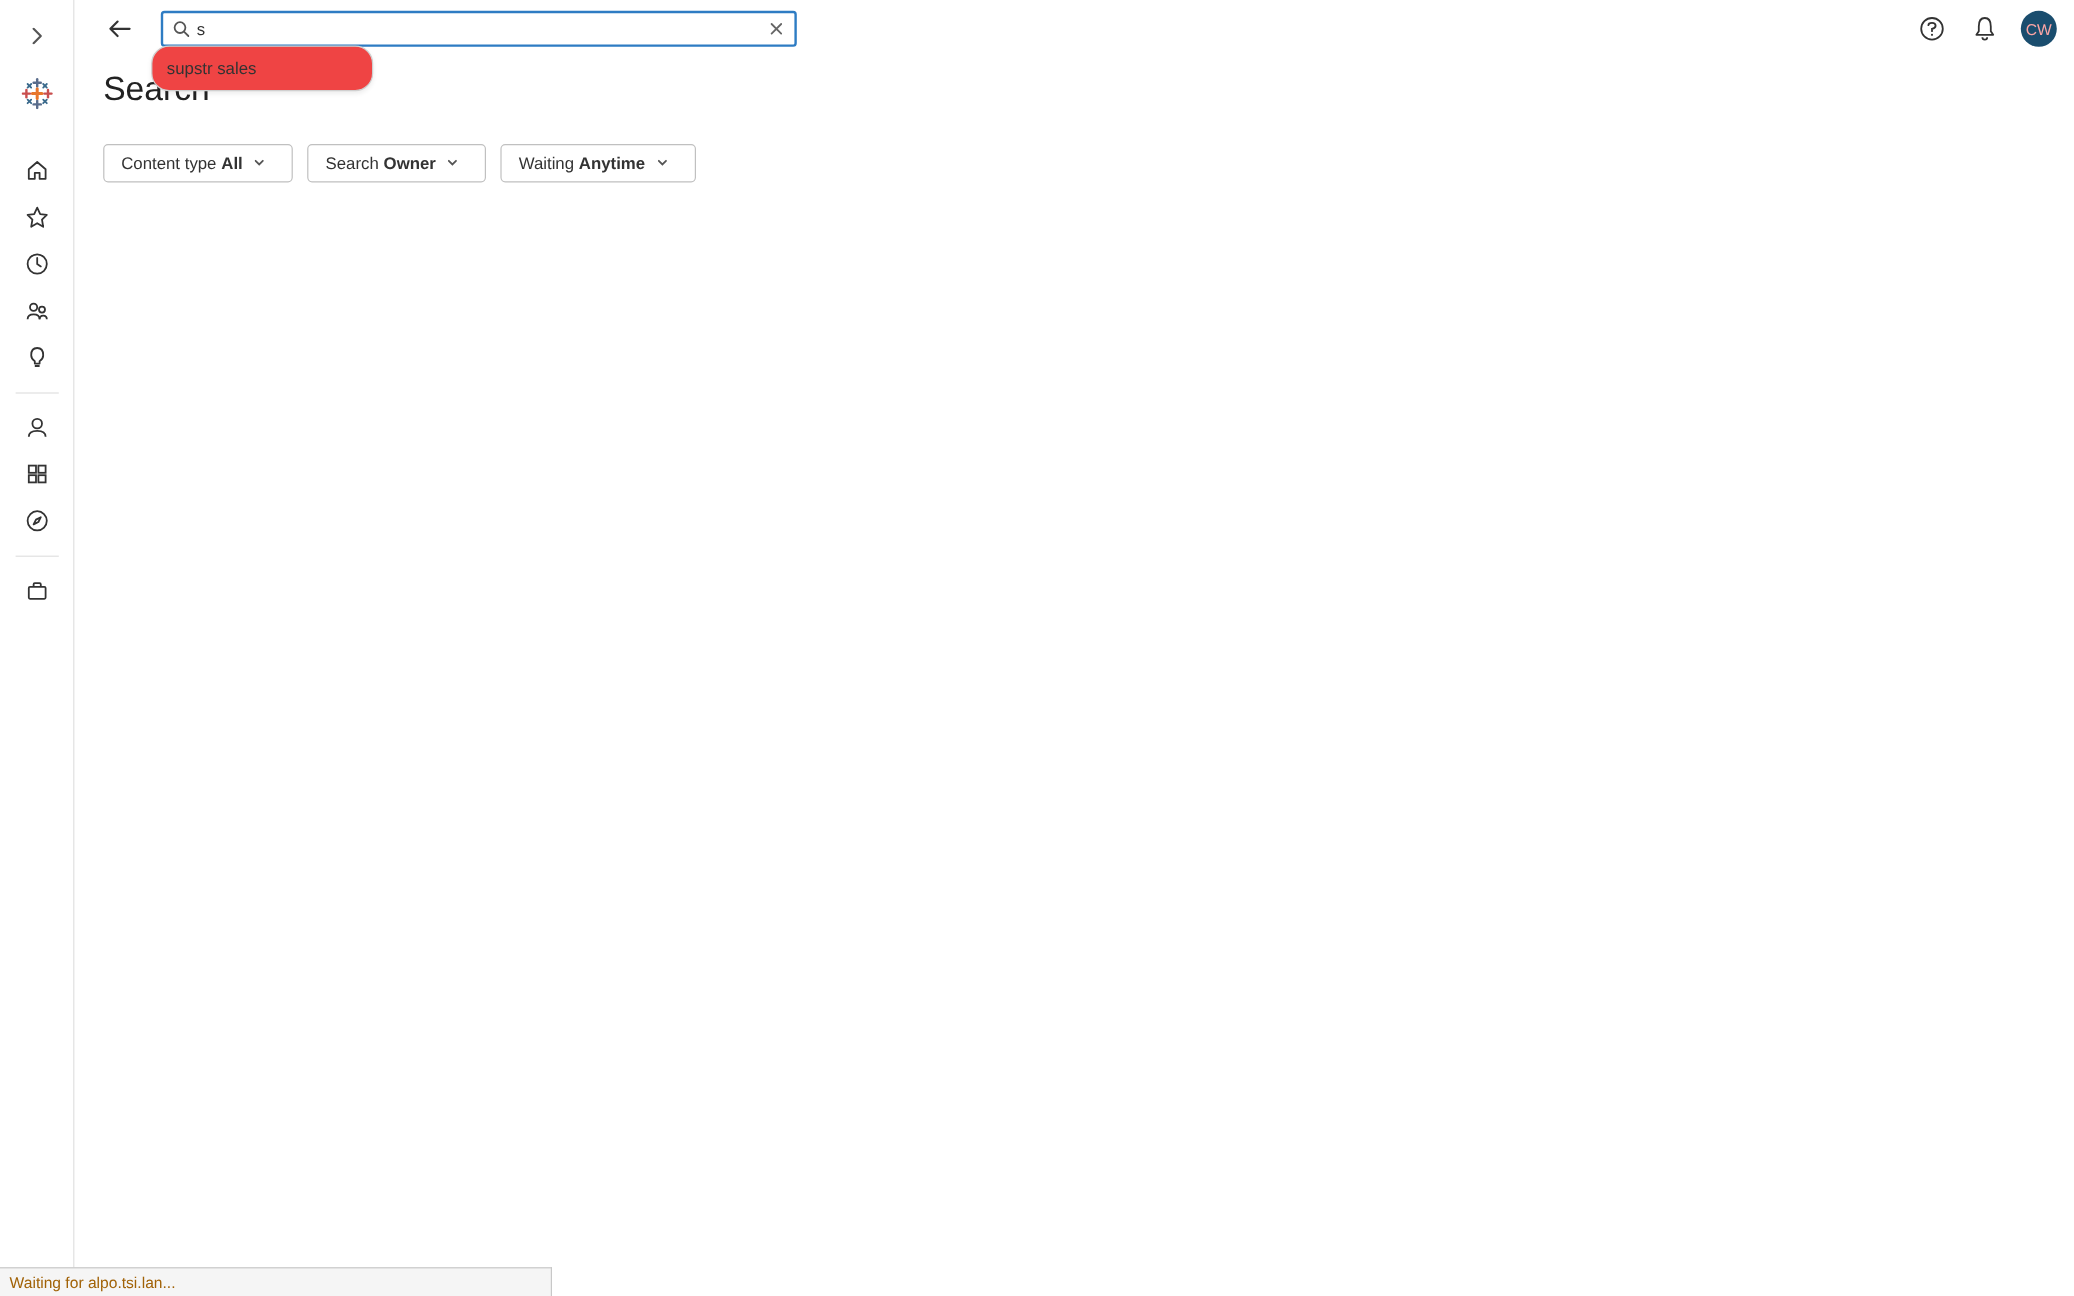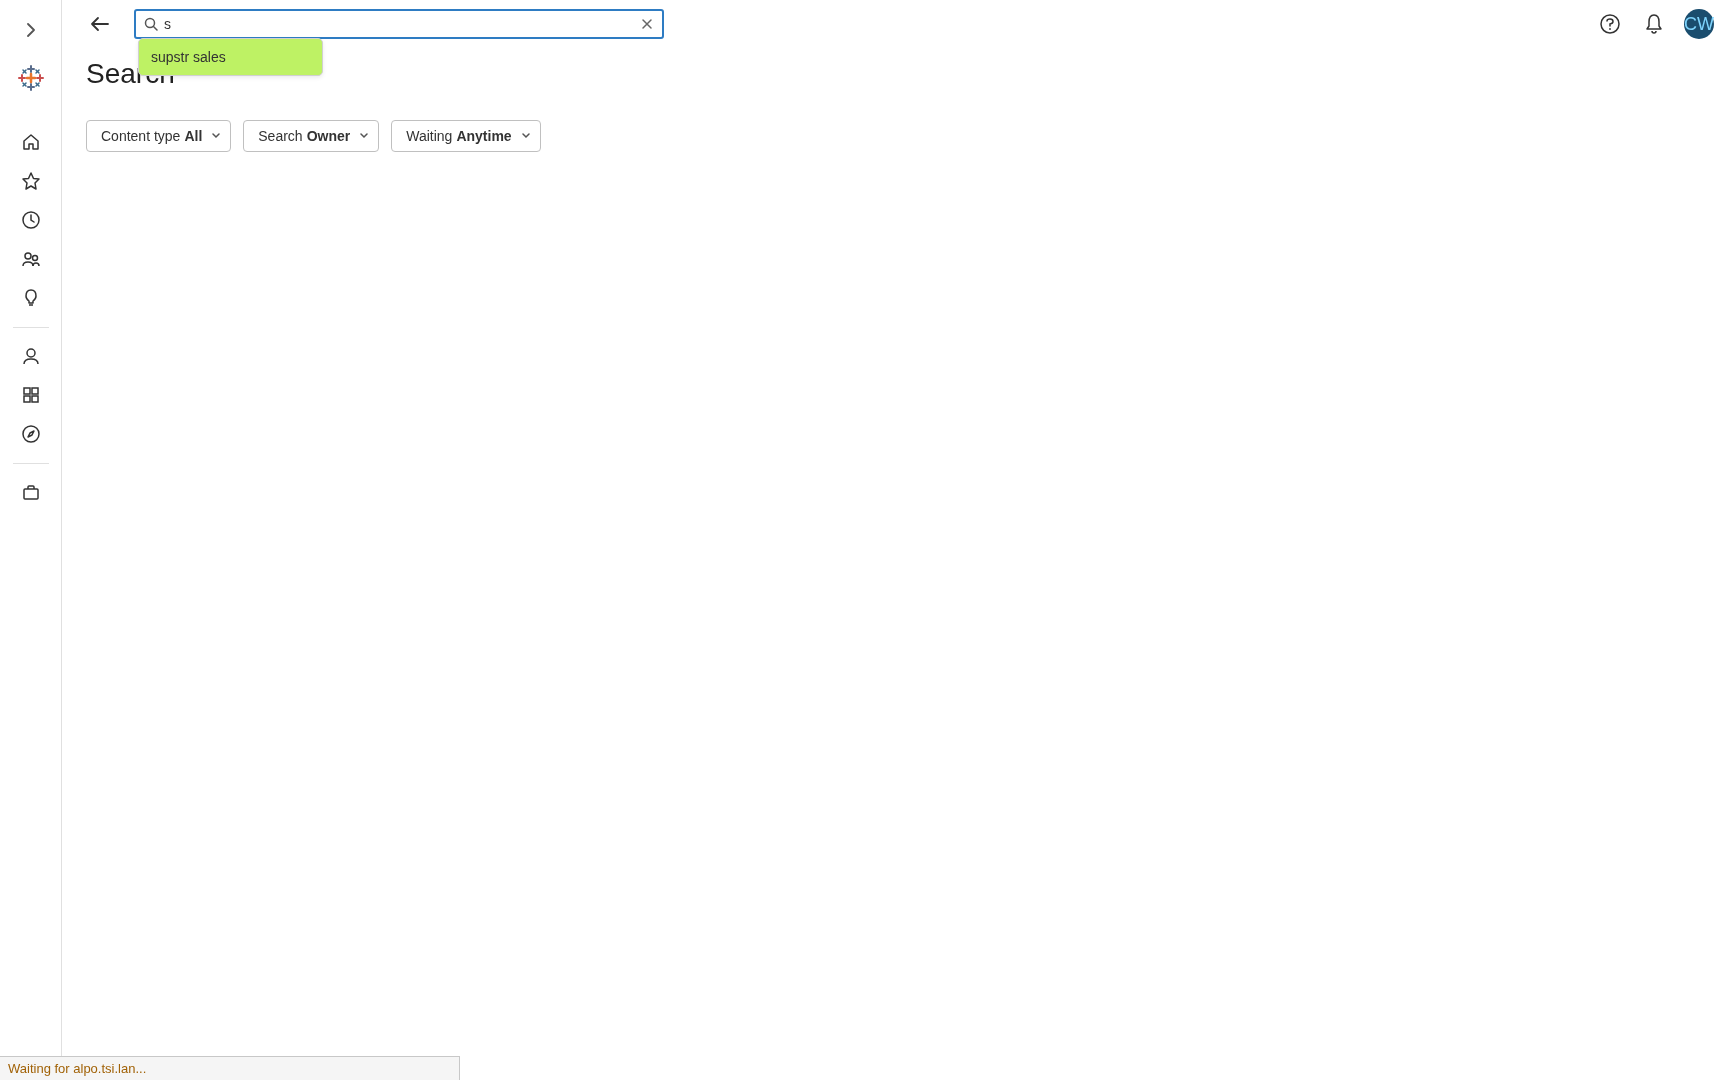"CW" .avatar { color: #7dd3fc -> #fca5a5; font-size: 18px -> 13px }
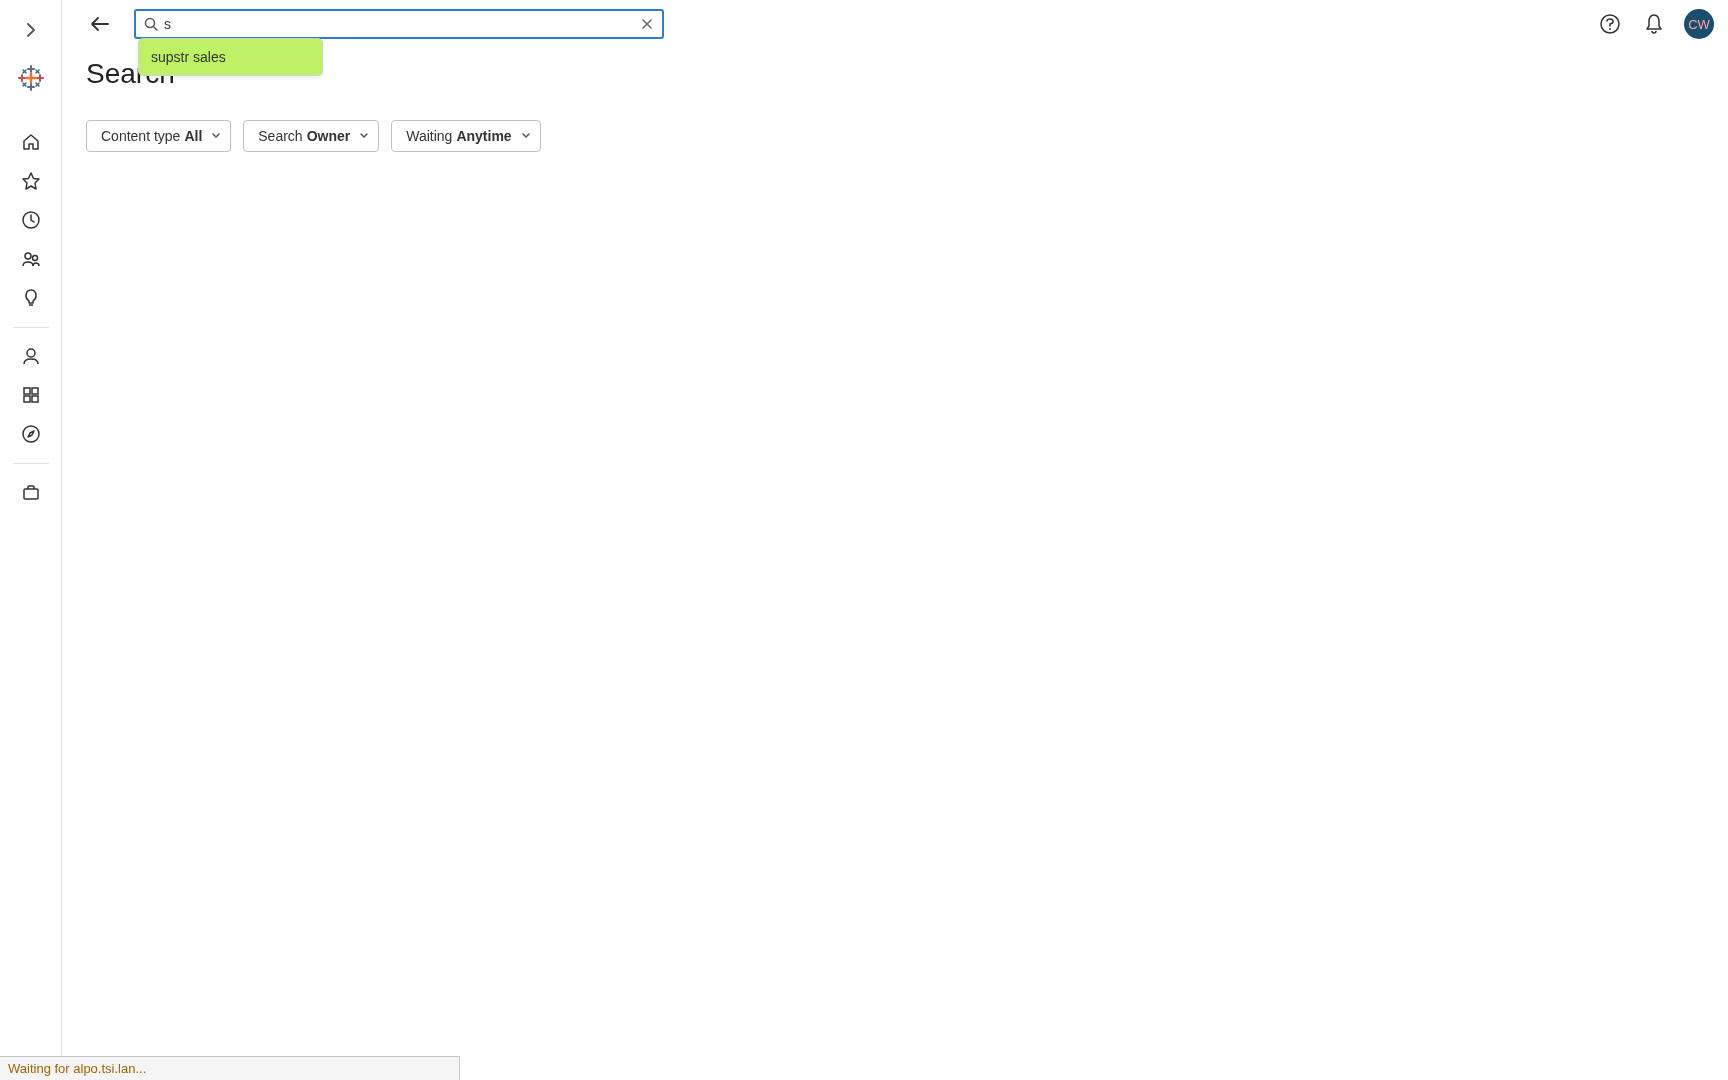"supstr sales" .search-suggestions { background: #bef264 -> #ef4444; border-radius: 5px -> 15px; left: 138px -> 126px }
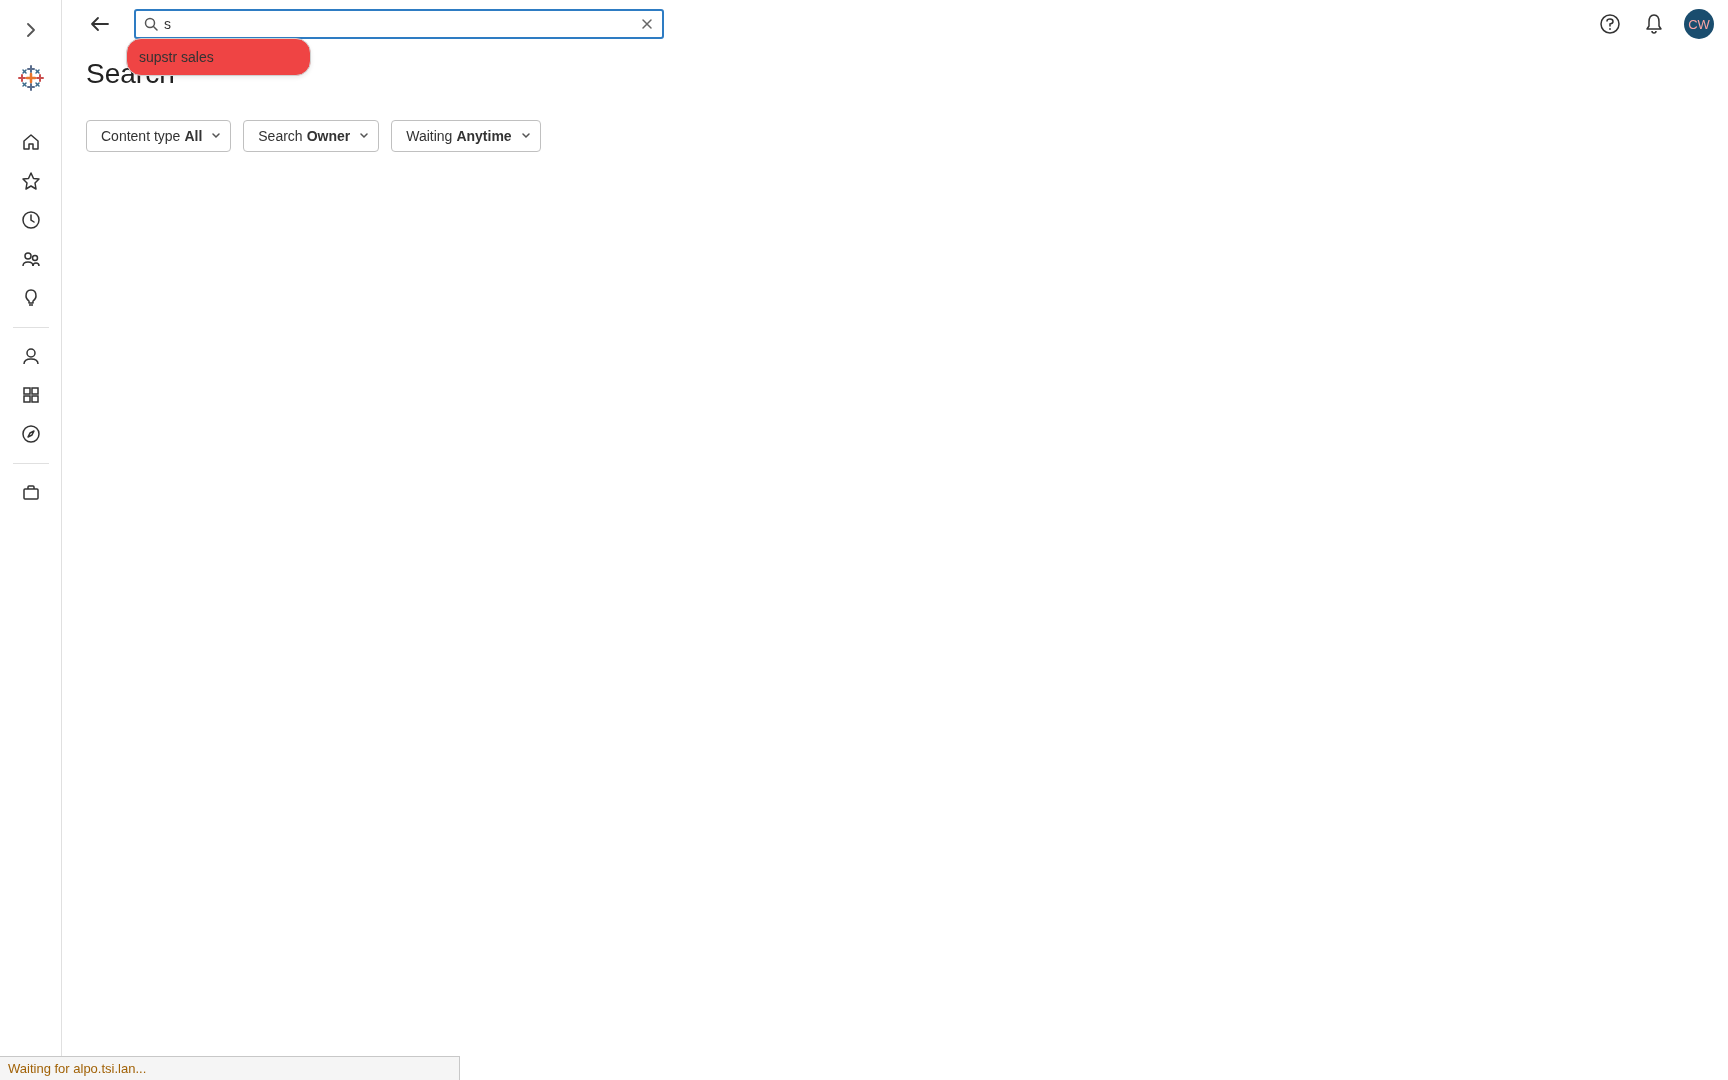"Content type" .filter-pill { padding: 7px 10px 7px 14px -> 7px 23px 7px 14px }
